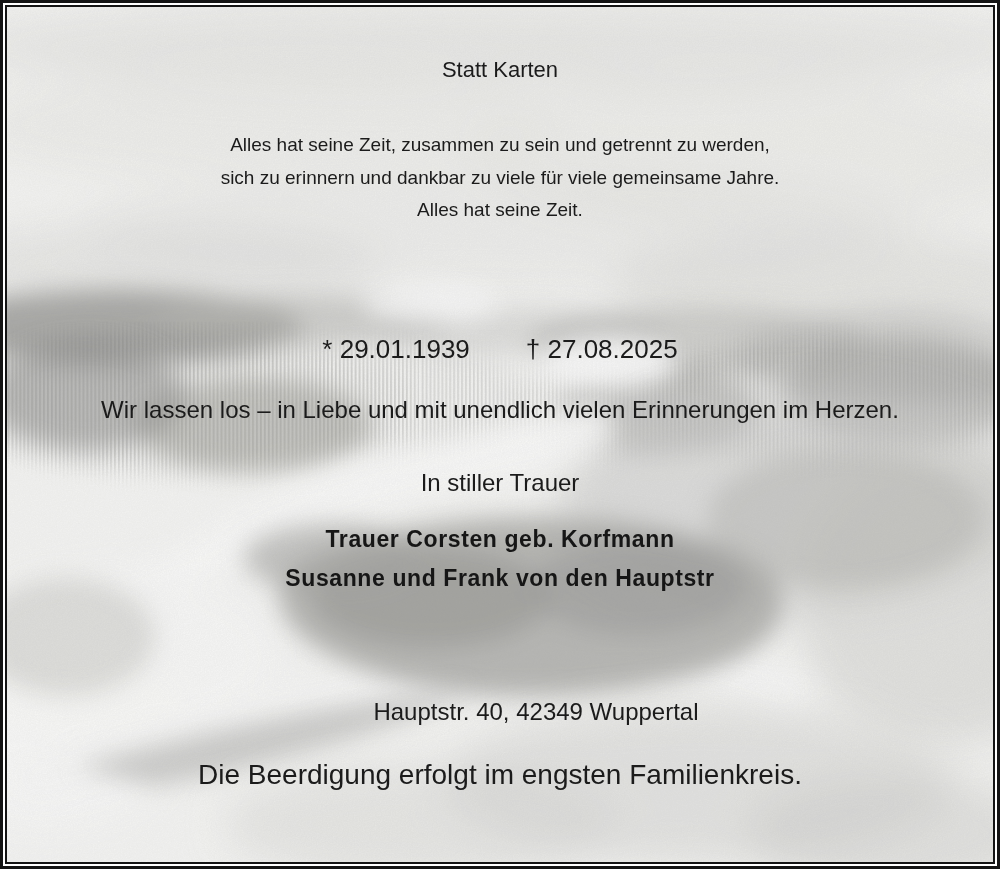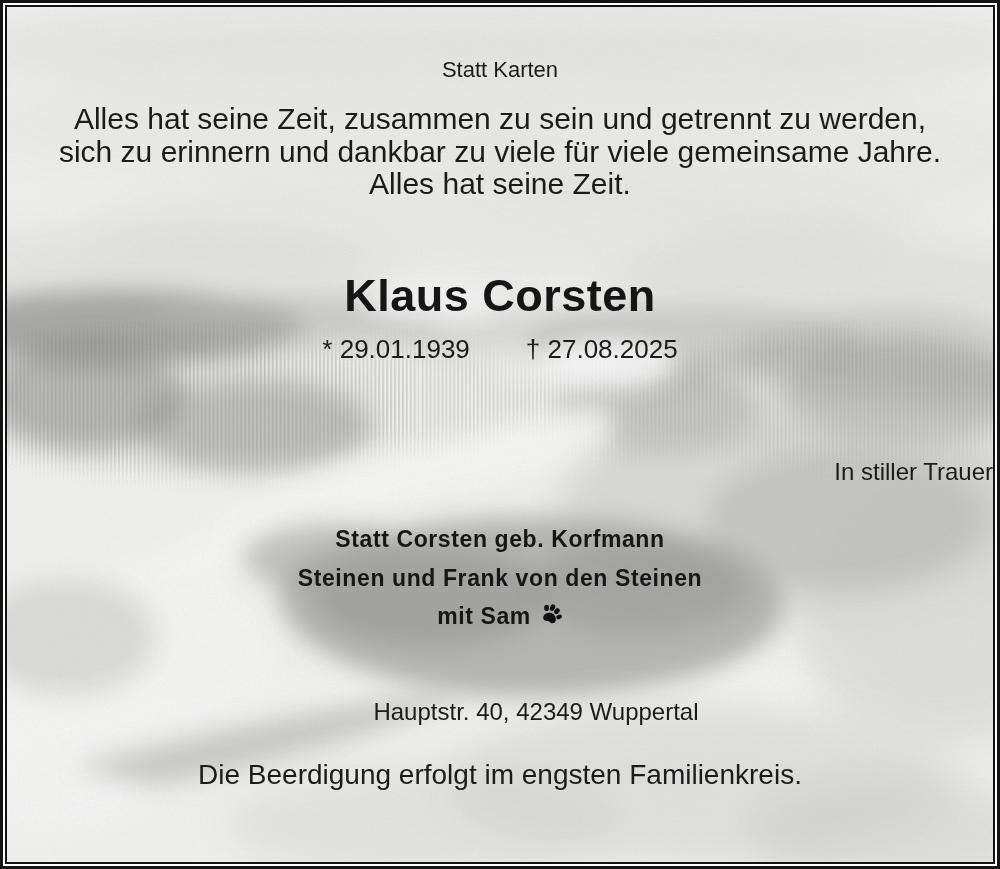"Alles hat seine Zeit, zusammen" .poem { font-size: 30px -> 19px; top: 96px -> 122px }
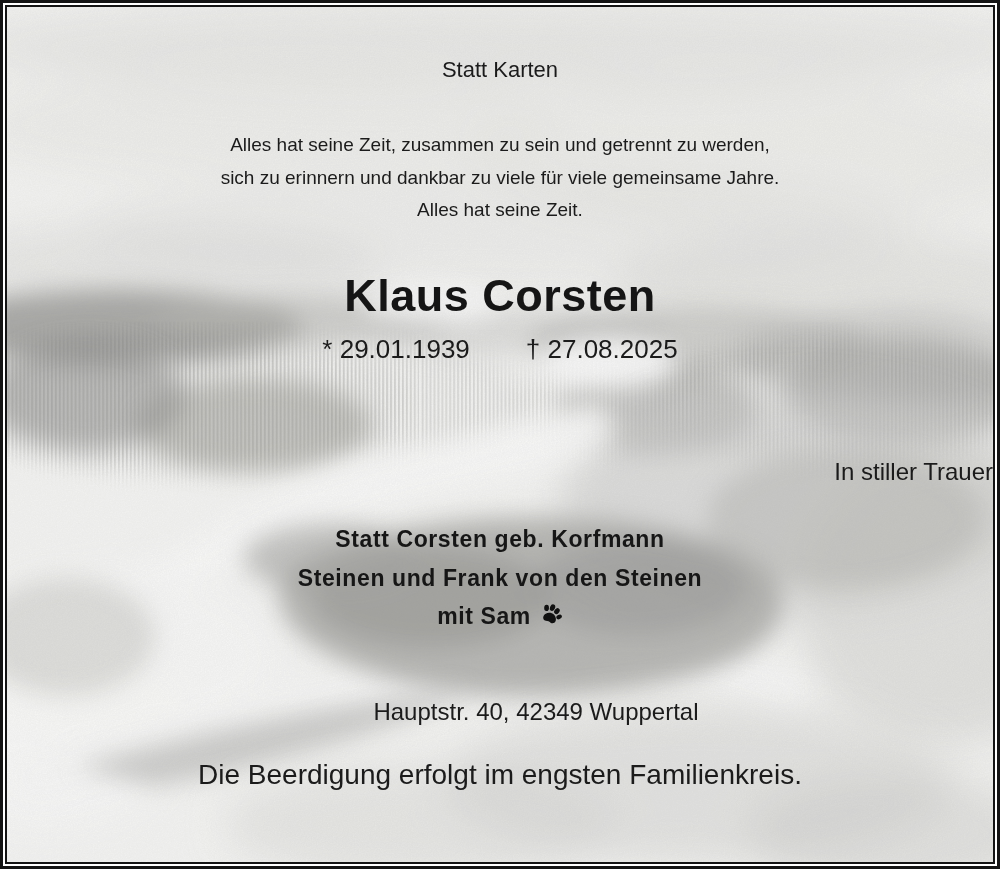"Klaus Corsten" div.tline { html: <div>Klaus Corsten</div> -> none }
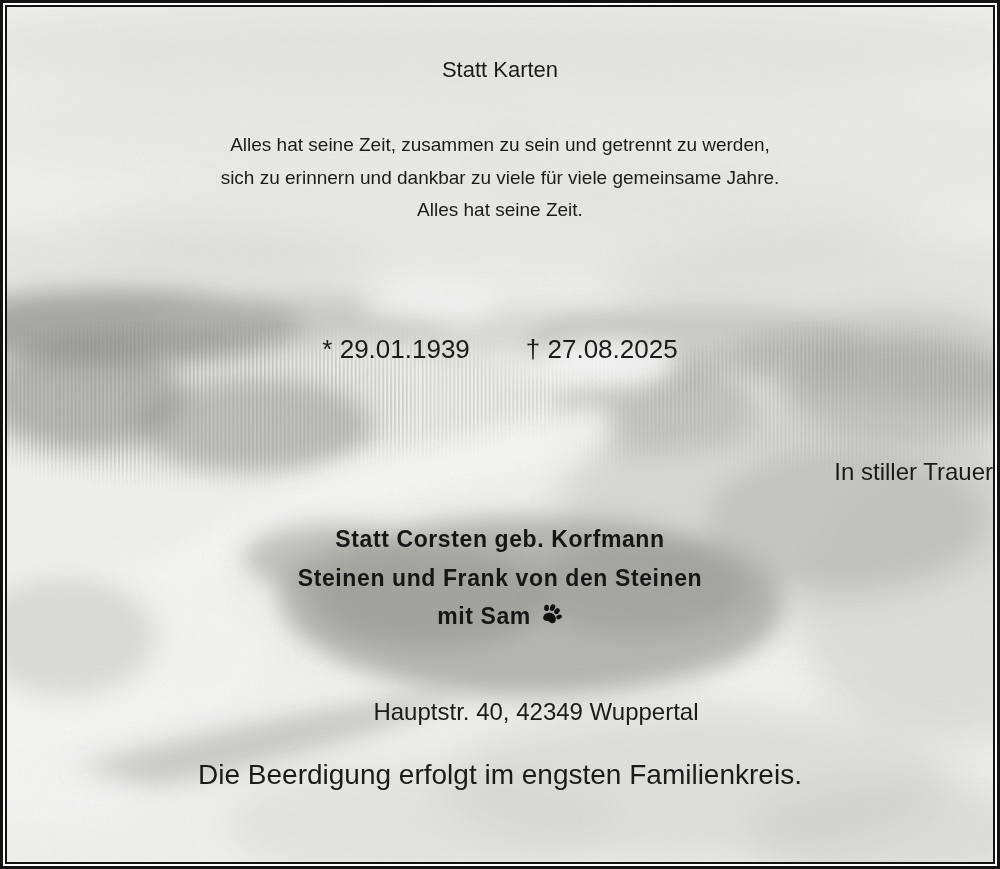"Wir lassen los – in" div.tline { html: none -> <div>Wir lassen los – in Liebe und mit unendlich vielen Erinnerungen im Herzen.</div> }
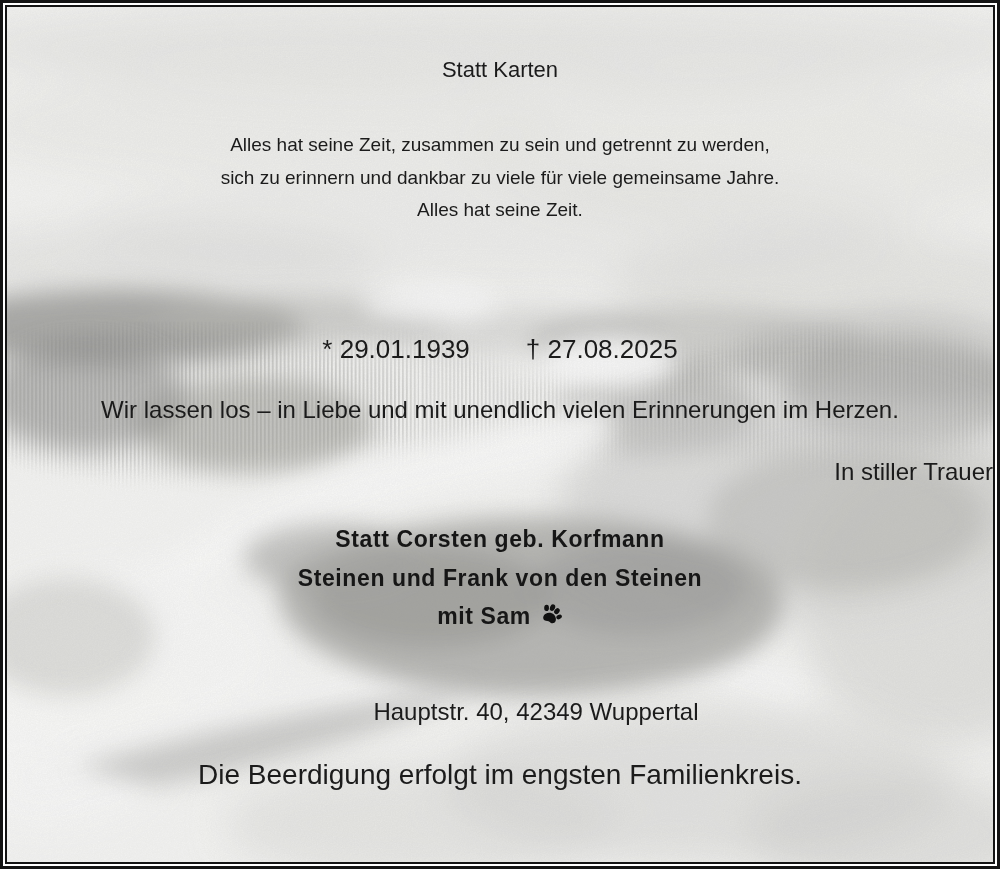"In stiller Trauer" .in-trauer { text-align: right -> none; top: 451px -> 462px }
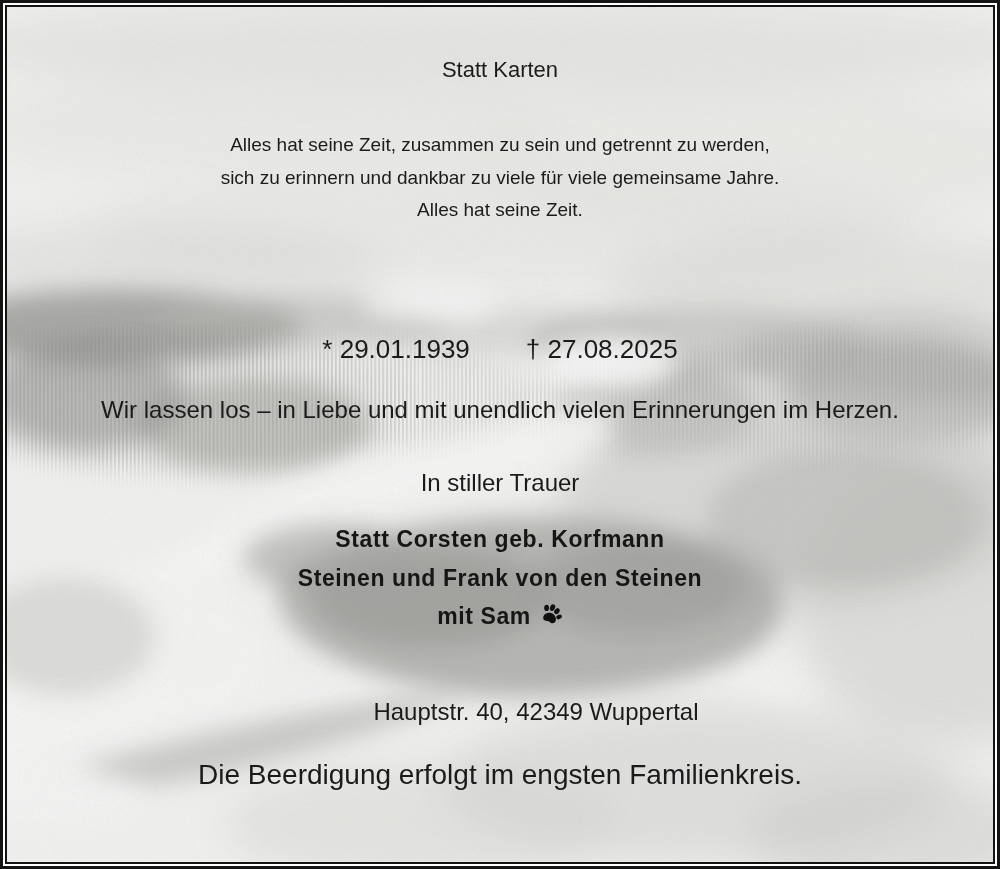"Statt Corsten geb. Korfmann" span { text: Statt -> Trauer }
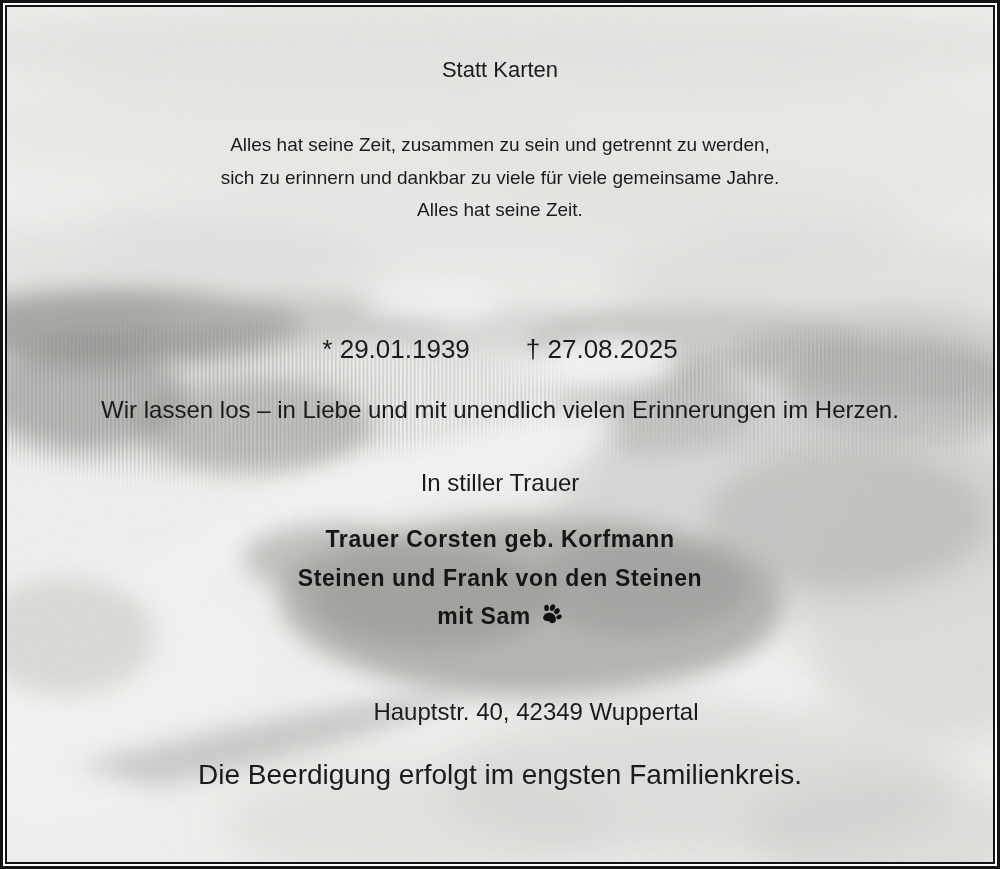"Steinen und Frank von den" span { text: Steinen und Frank von den Steinen -> Susanne und Frank von den Hauptstr }
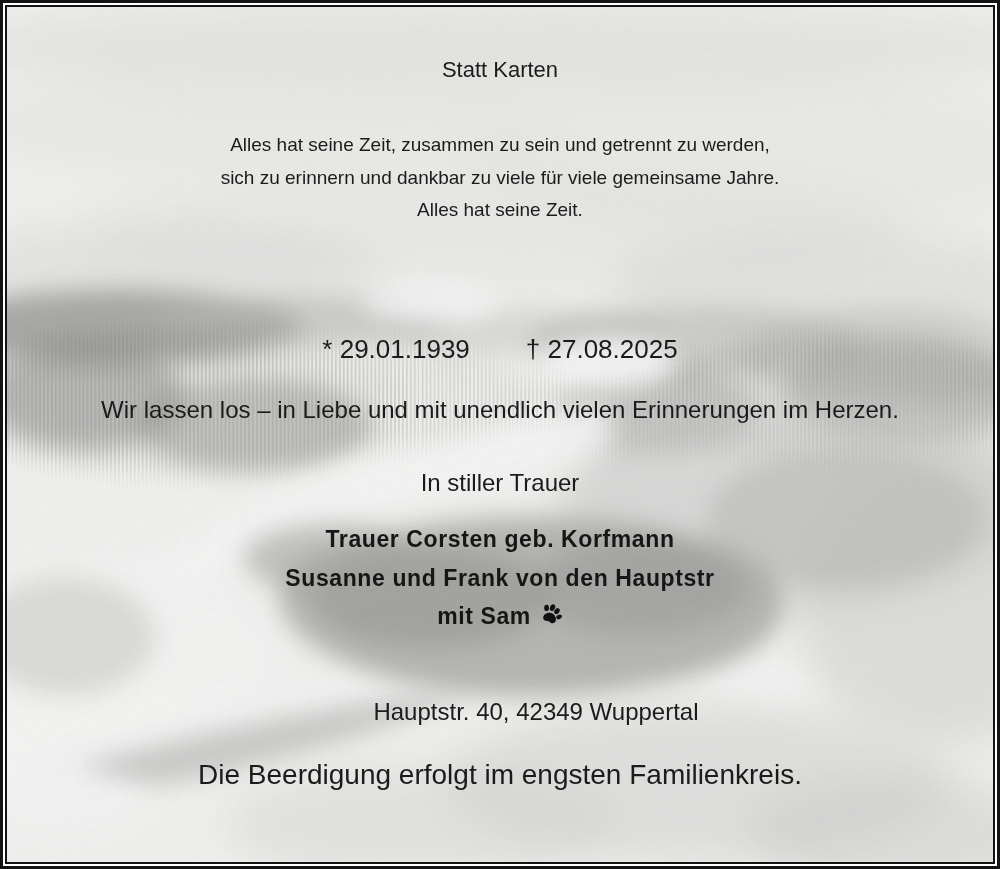"mit Sam" div.mourner-line { html: <div> <span>mit Sam</span> <svg> <g> <ellipse></ellipse> <ellipse></ellipse> <ellipse></ellipse> <ellipse></ellipse> <path></path> </g> </svg> </div> -> none }
